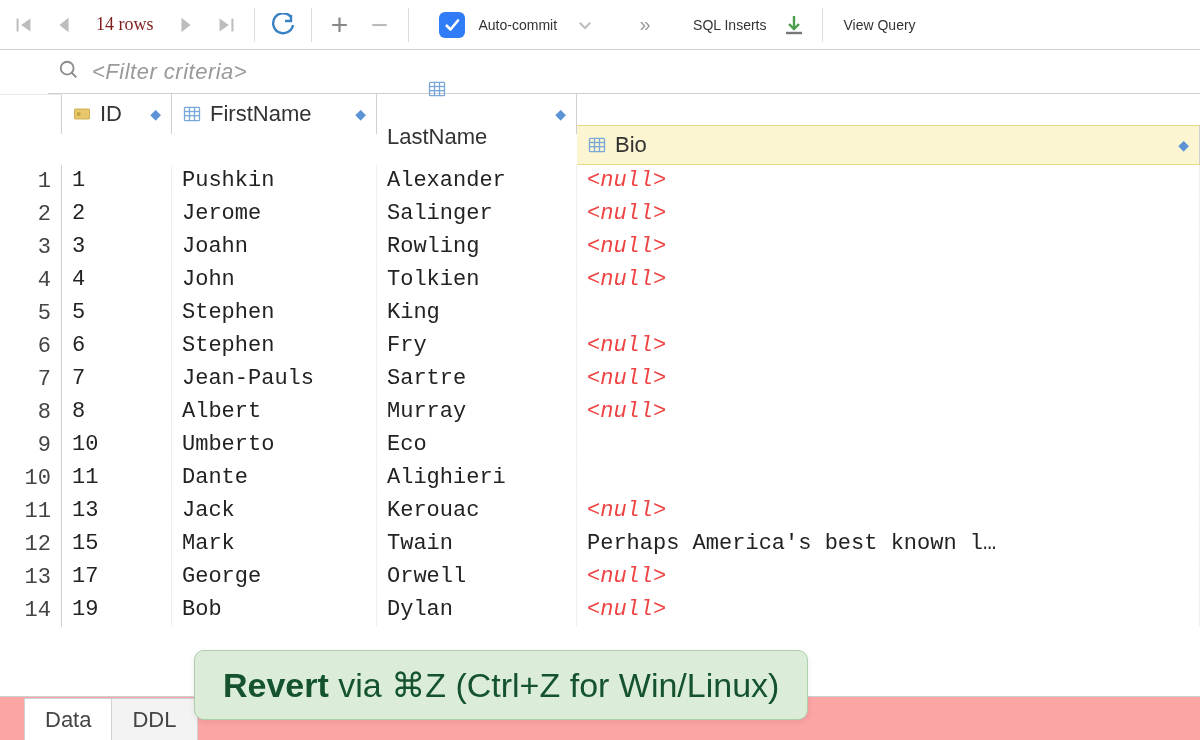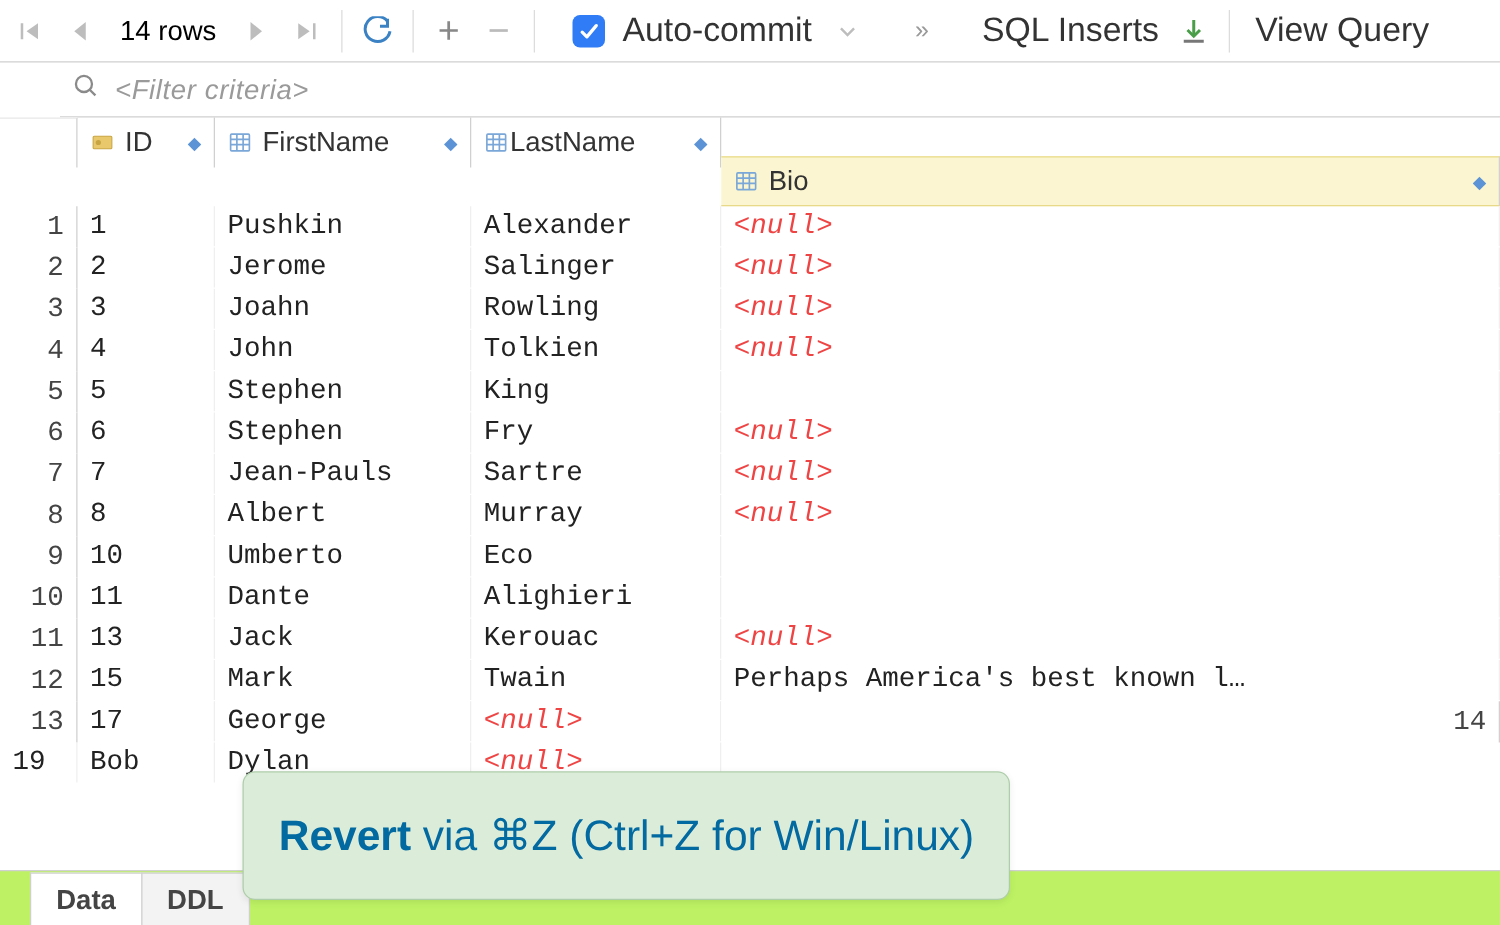"14 rows" .toolbar .count { color: #000000 -> #7f1d1d; font-family: none -> Liberation Serif, serif; font-size: 22px -> 18px }
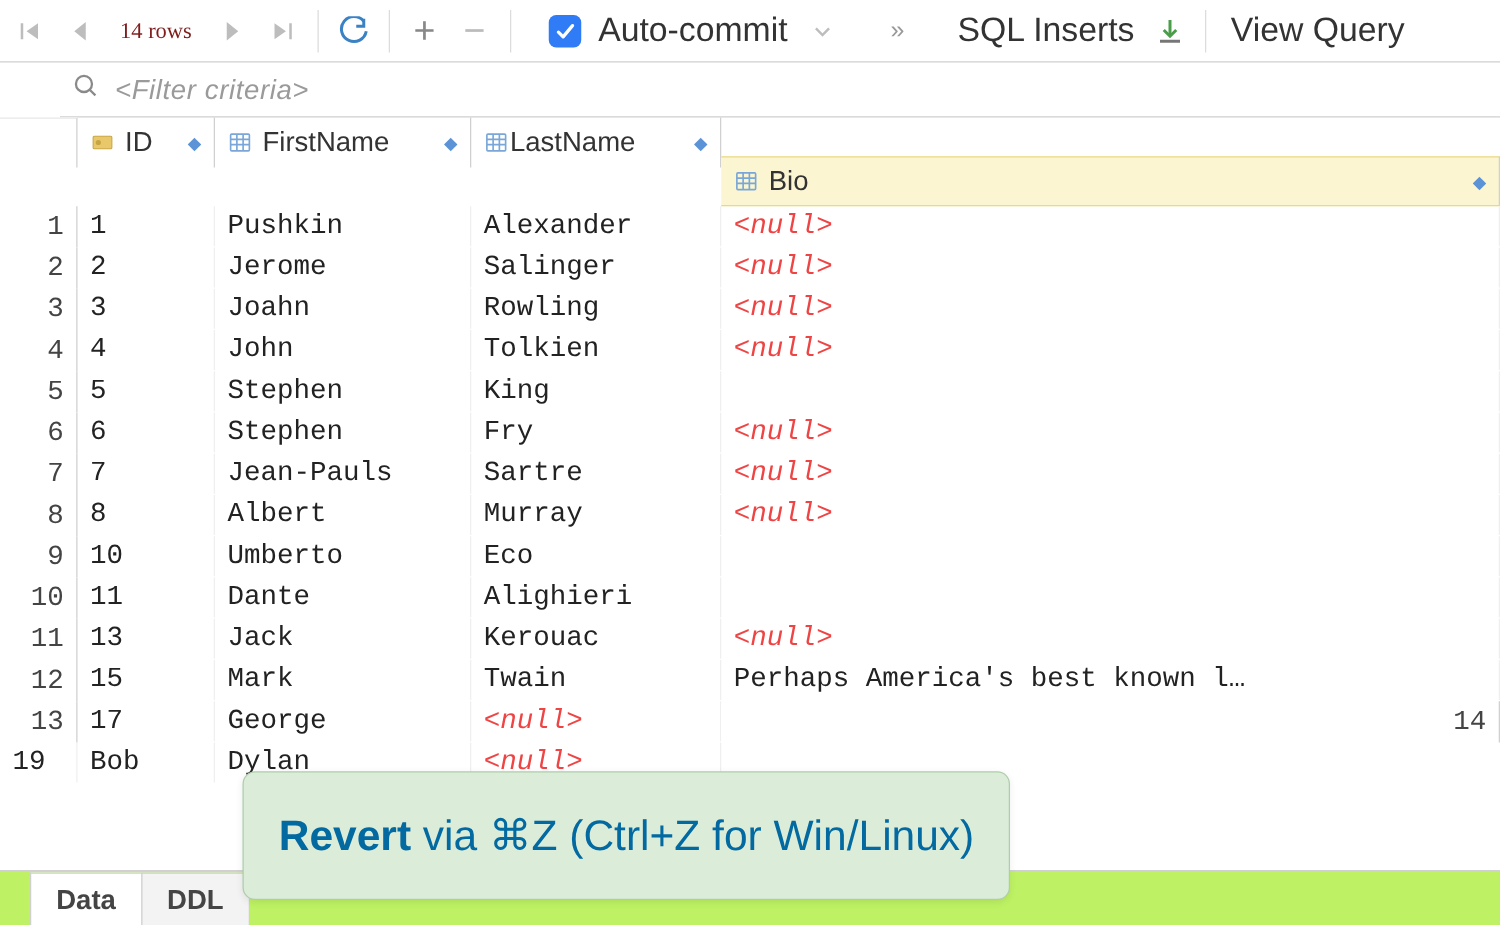"Auto-commit" .toolbar .label { font-size: 27px -> 14px }
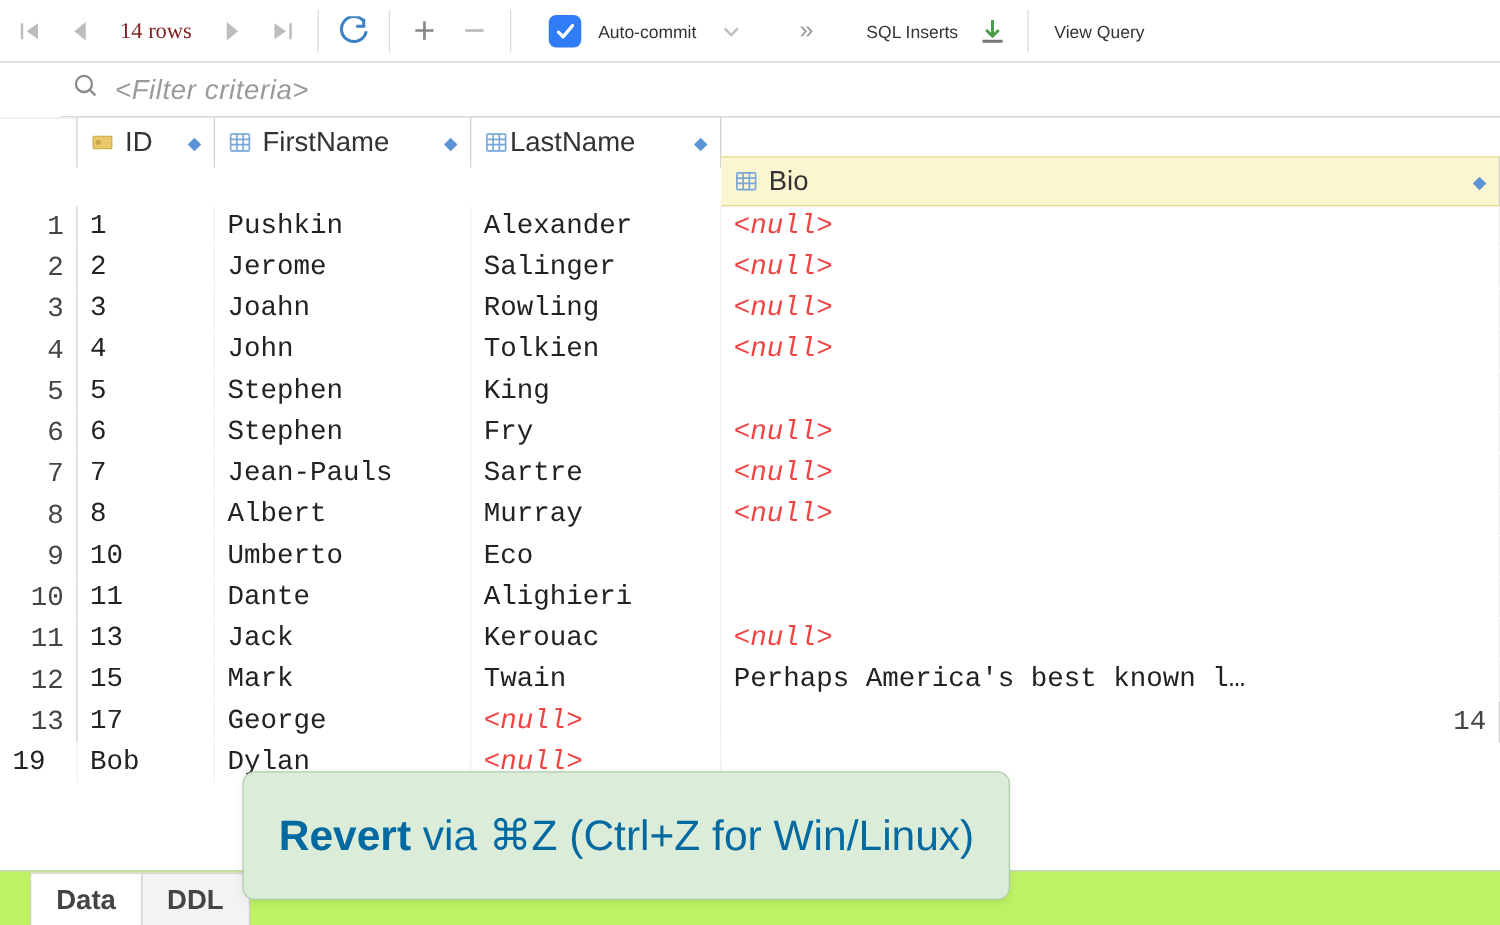"LastName" span { flex-direction: none -> column; gap: 1px -> 25px }
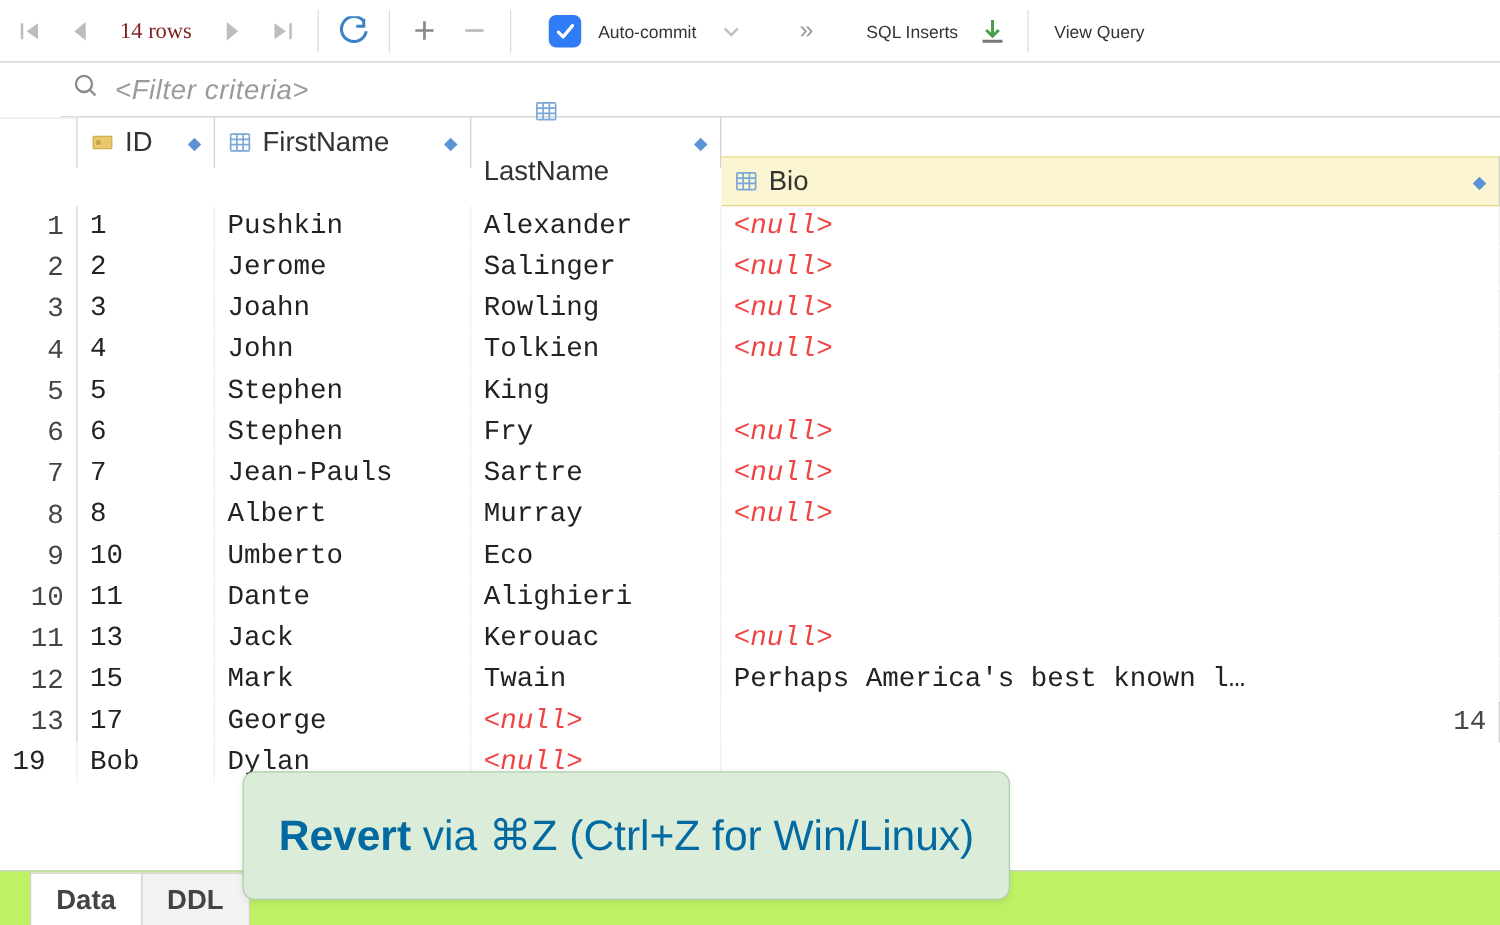"Orwell" div.cell { html: none -> <div>Orwell</div> }
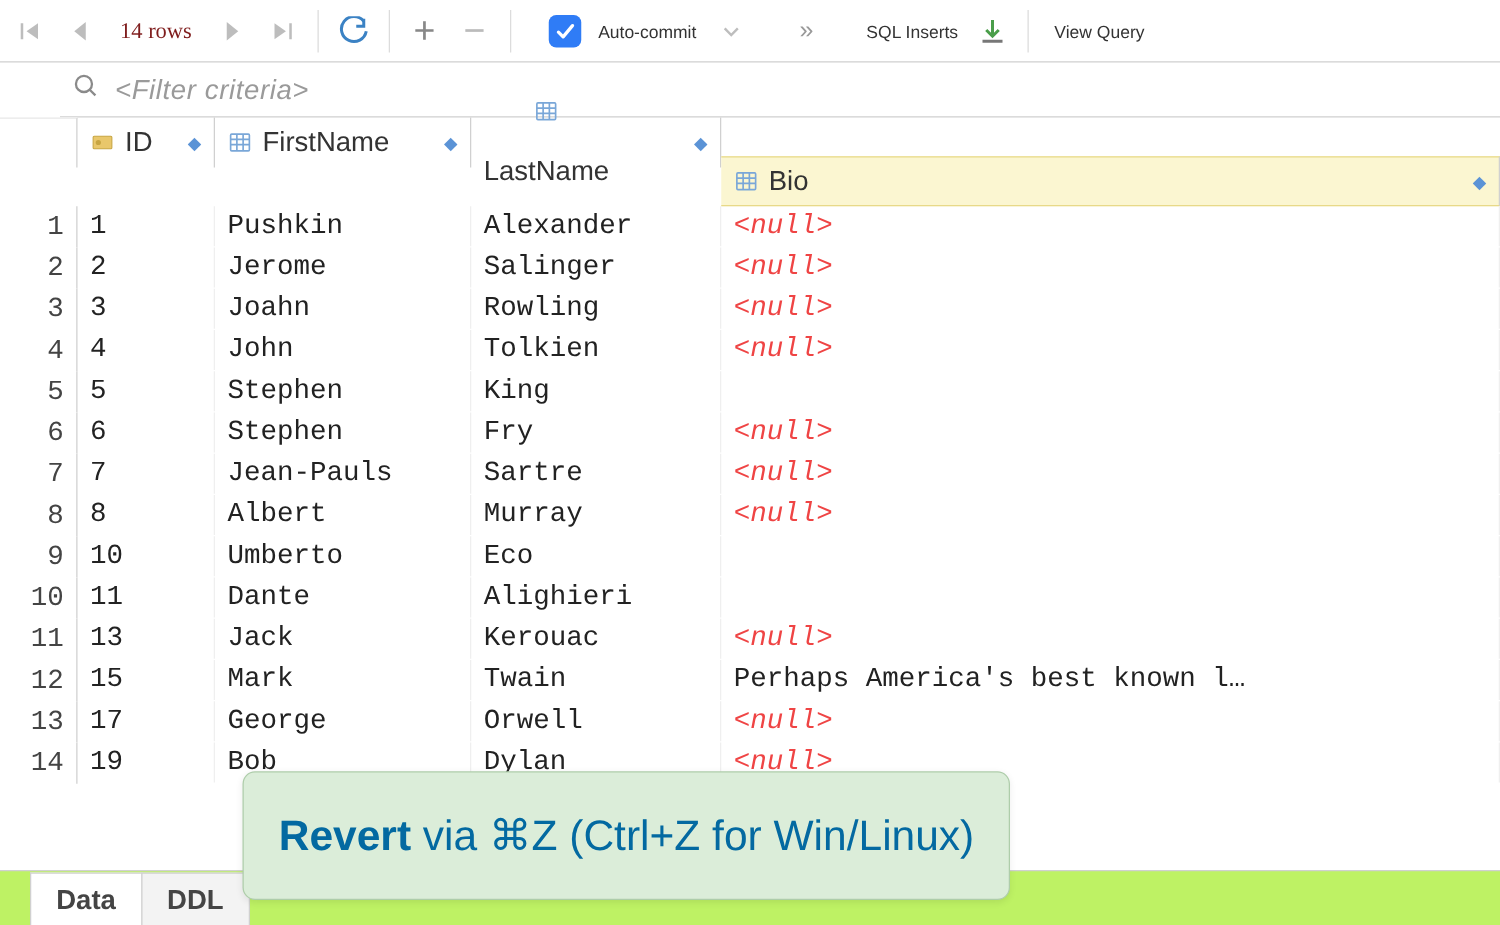"Revert via ⌘Z (Ctrl+Z for" .hint { color: #0369a1 -> #14532d; padding: 30px 28px -> 14px 28px }
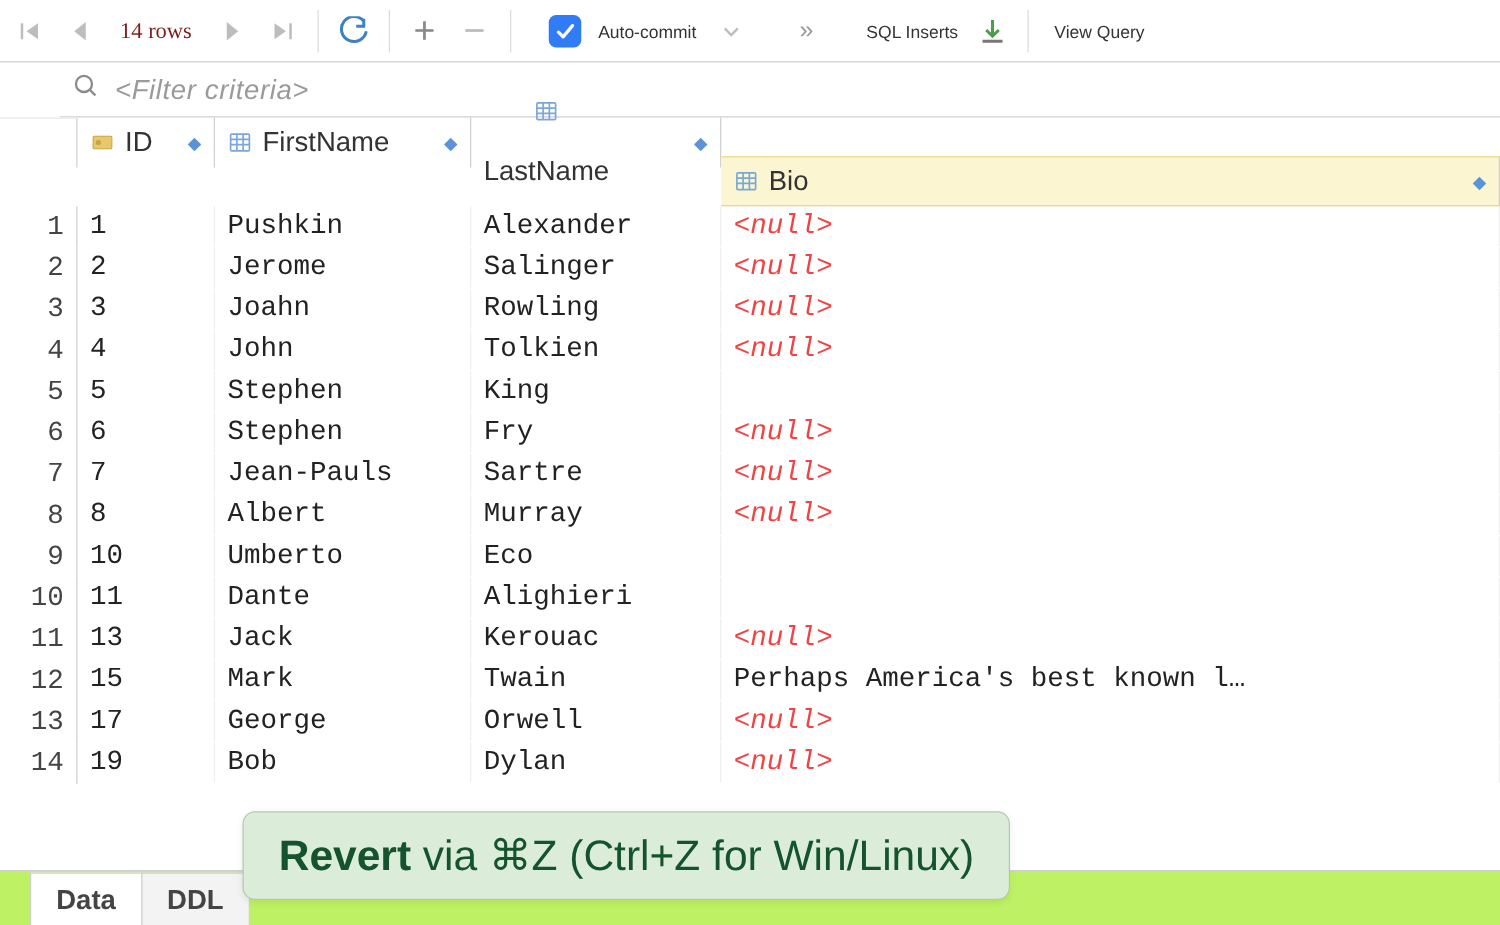"Data" .bottom { background: #bef264 -> #fca5a5; font-weight: bold -> none }
